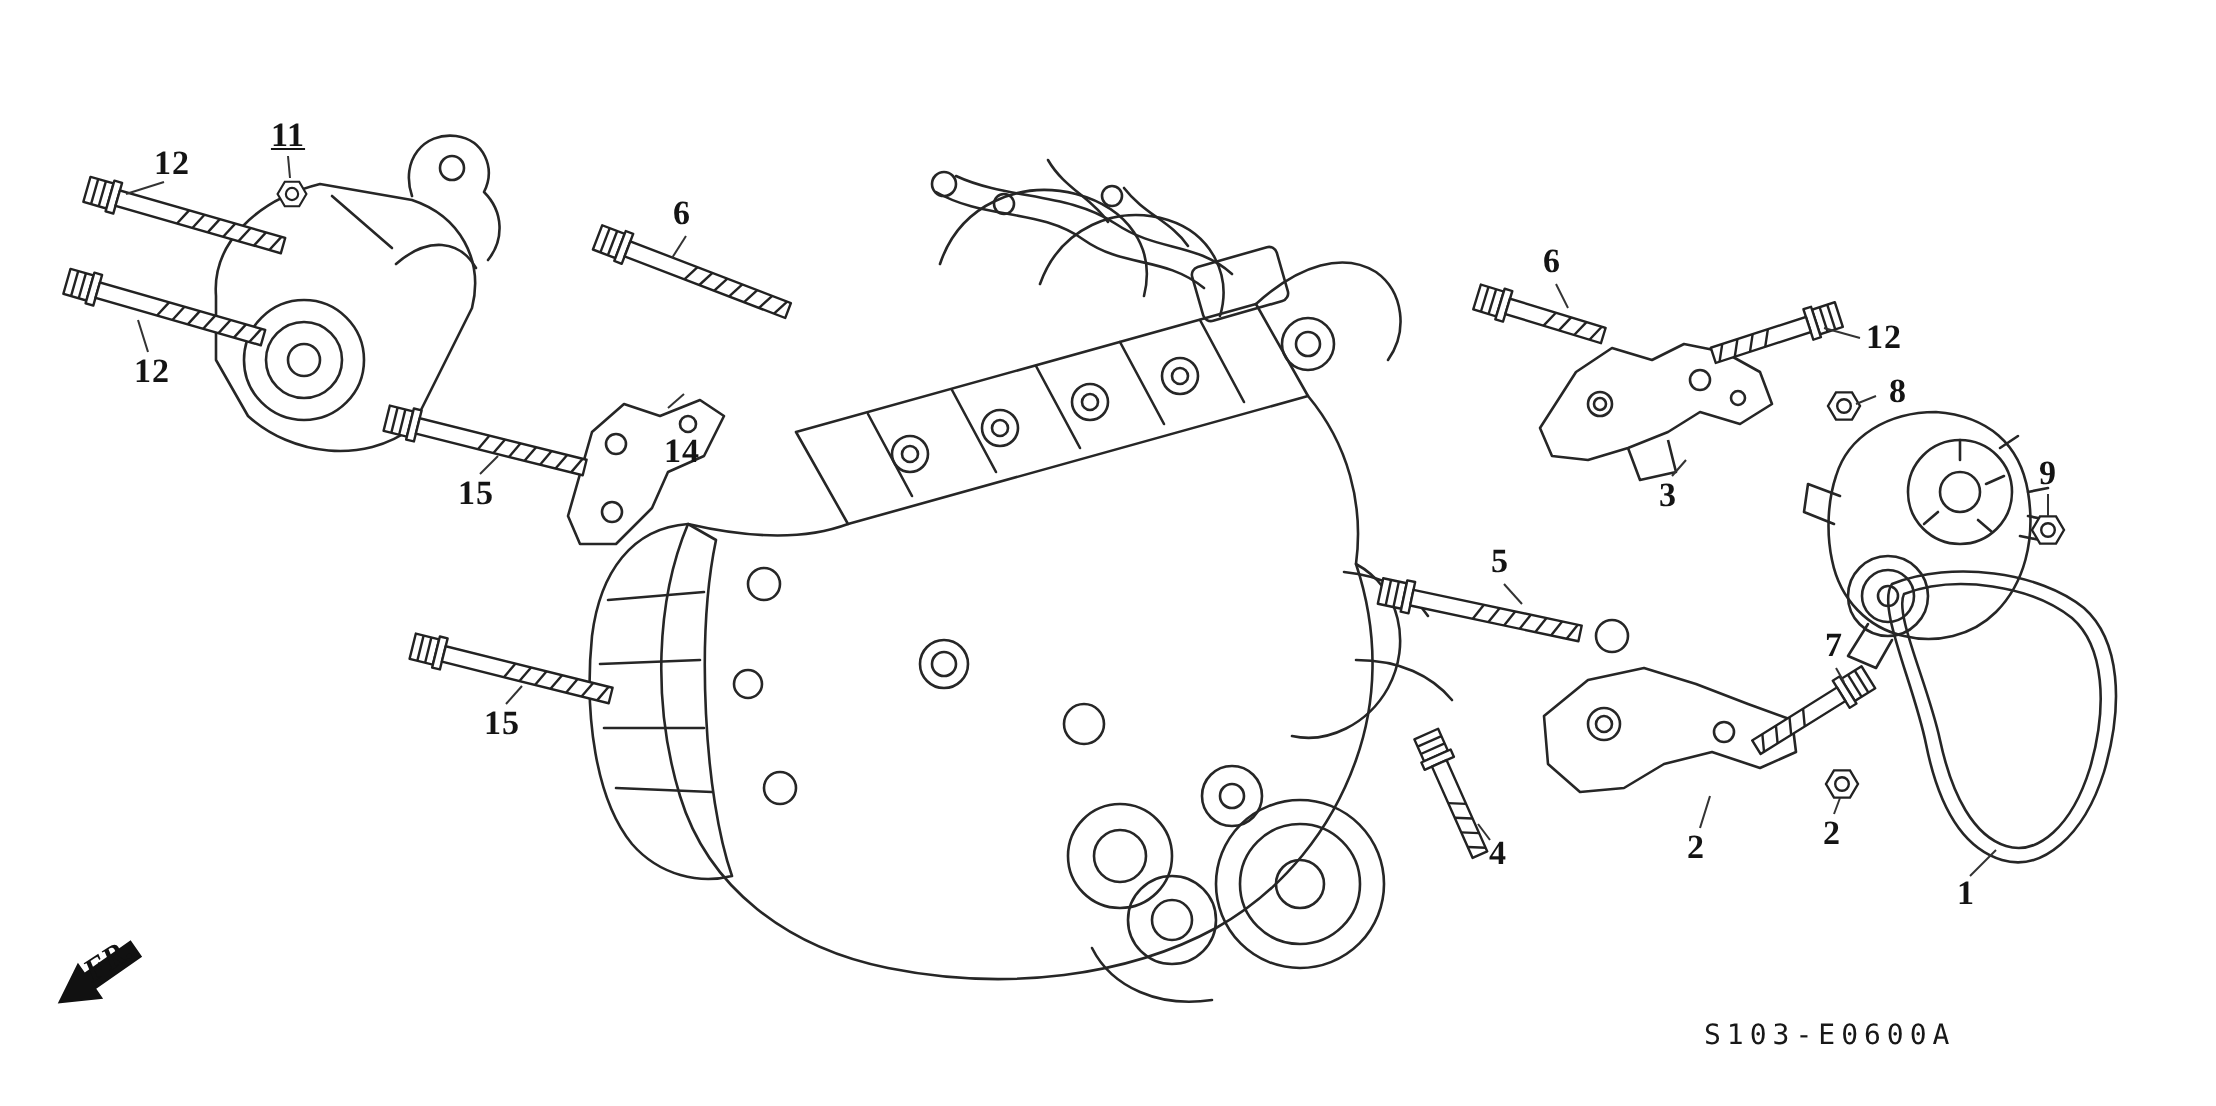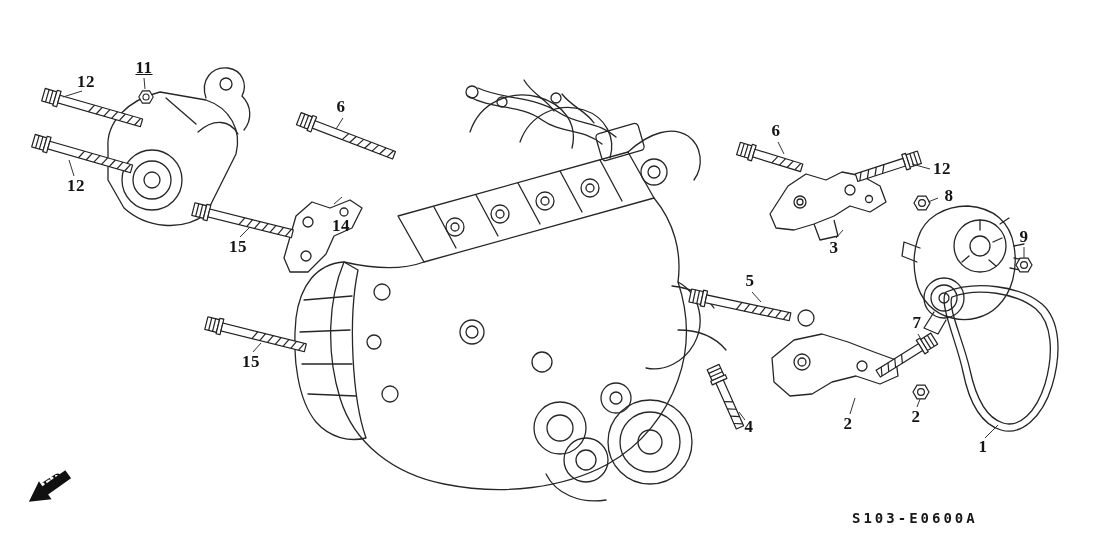"S103-E0600A" .code { font-weight: 700 -> 400 }
